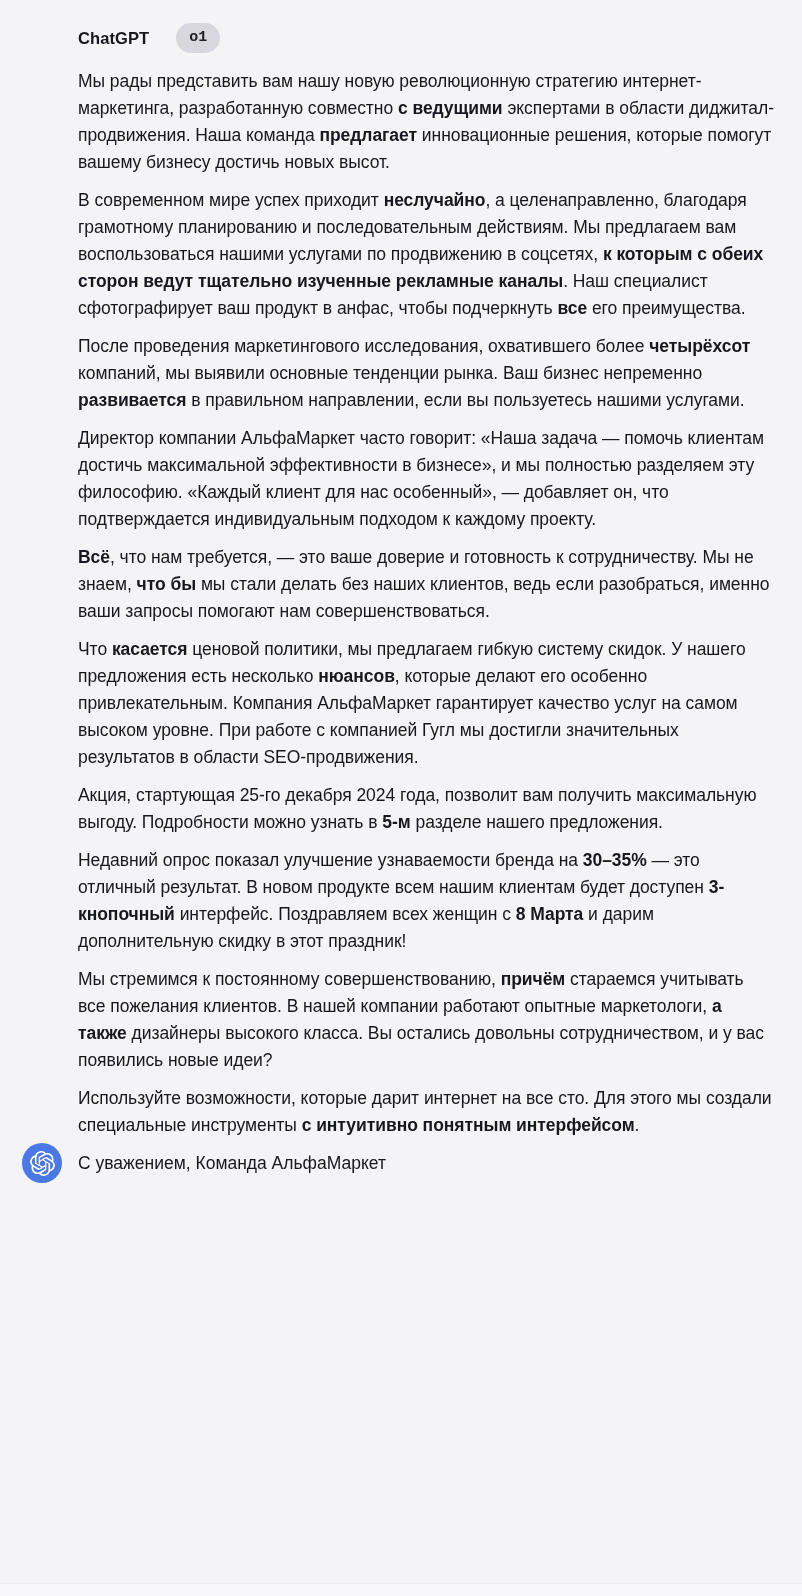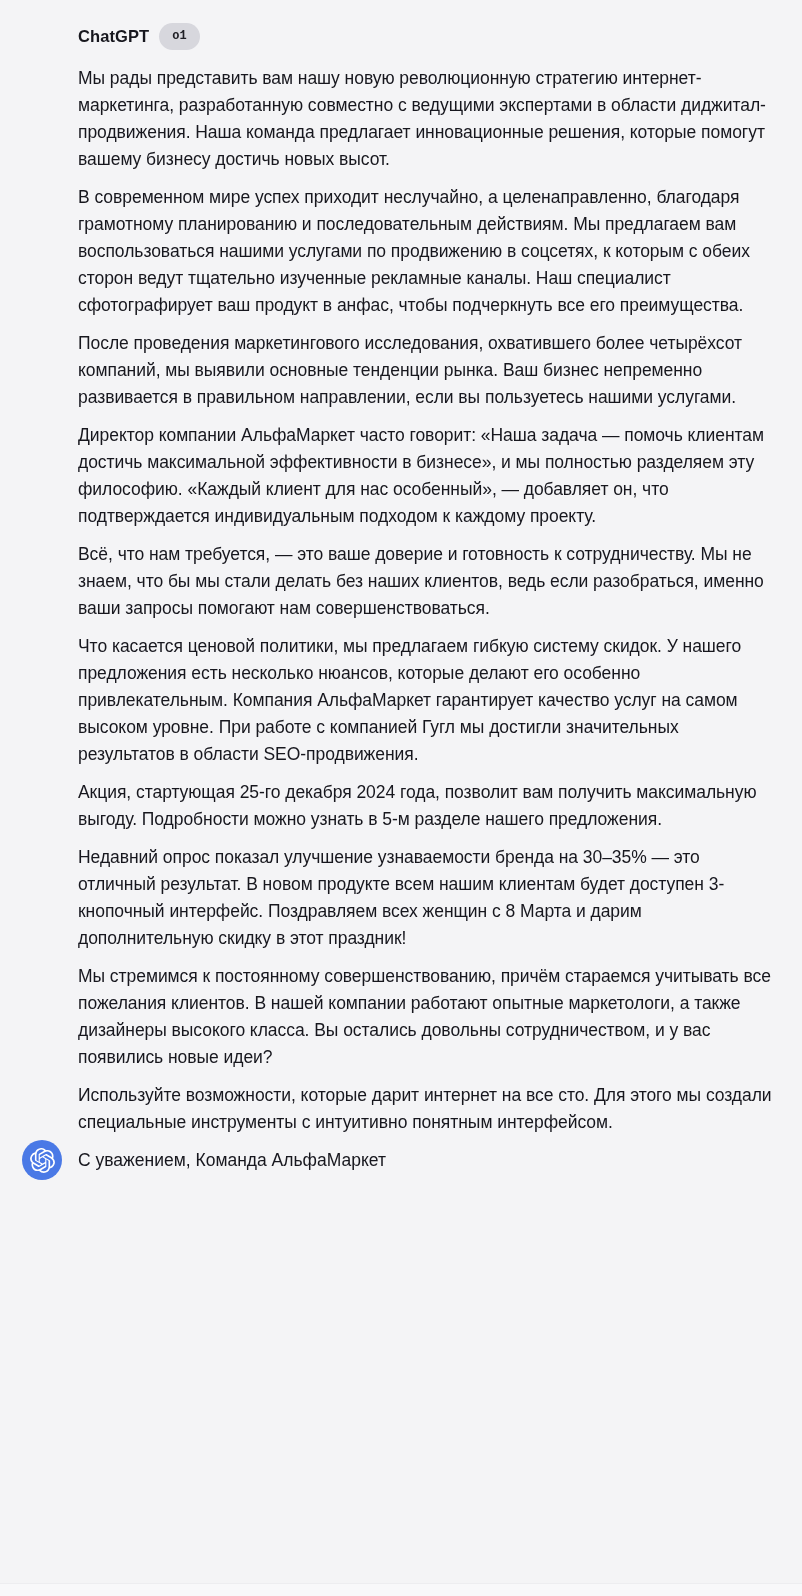"ChatGPT" .msg-header { gap: 10px -> 27px }
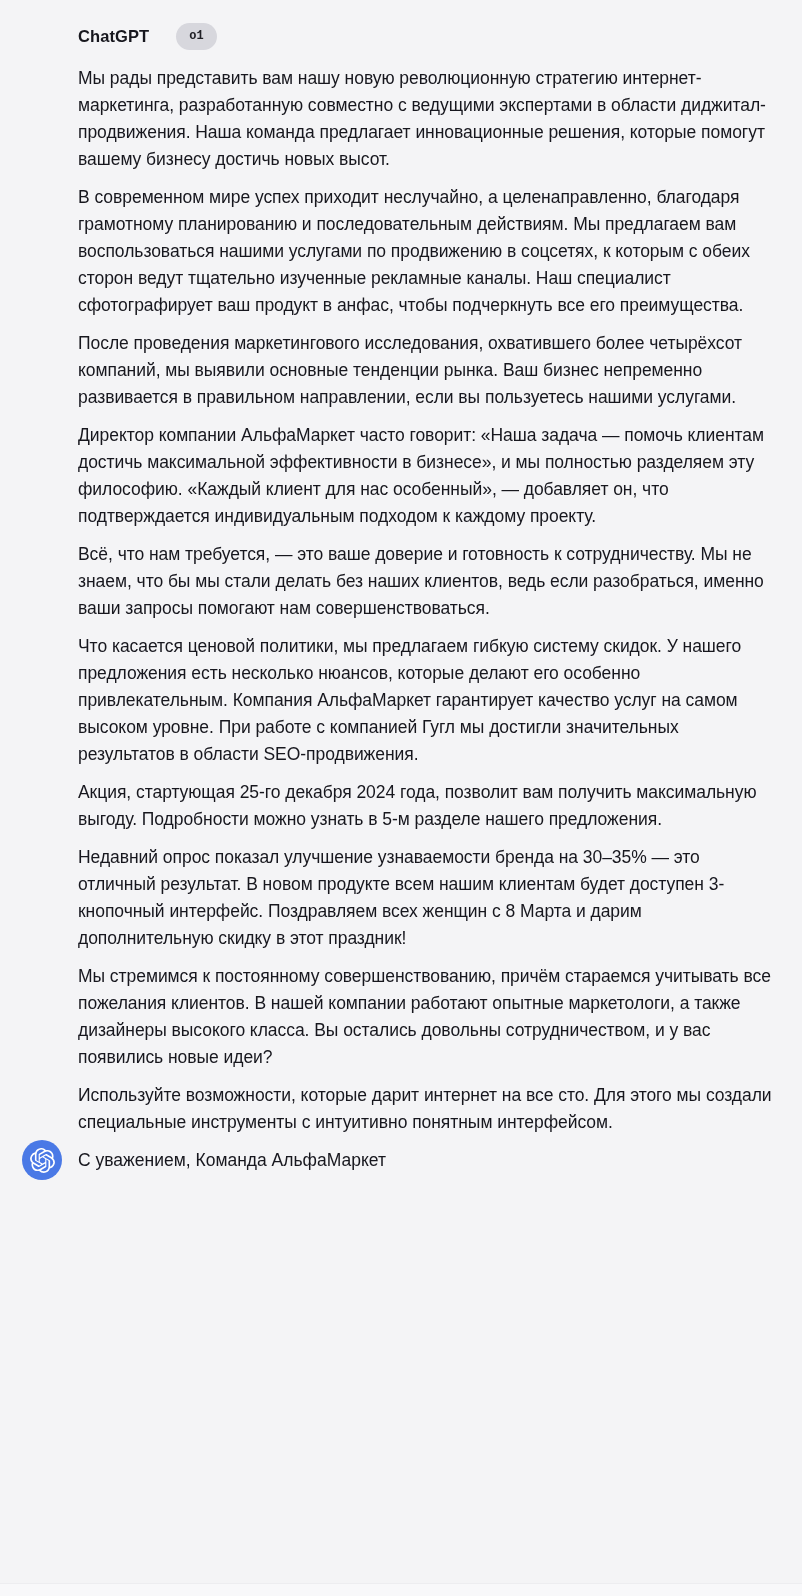"o1" .model-badge { font-size: 12px -> 15px }
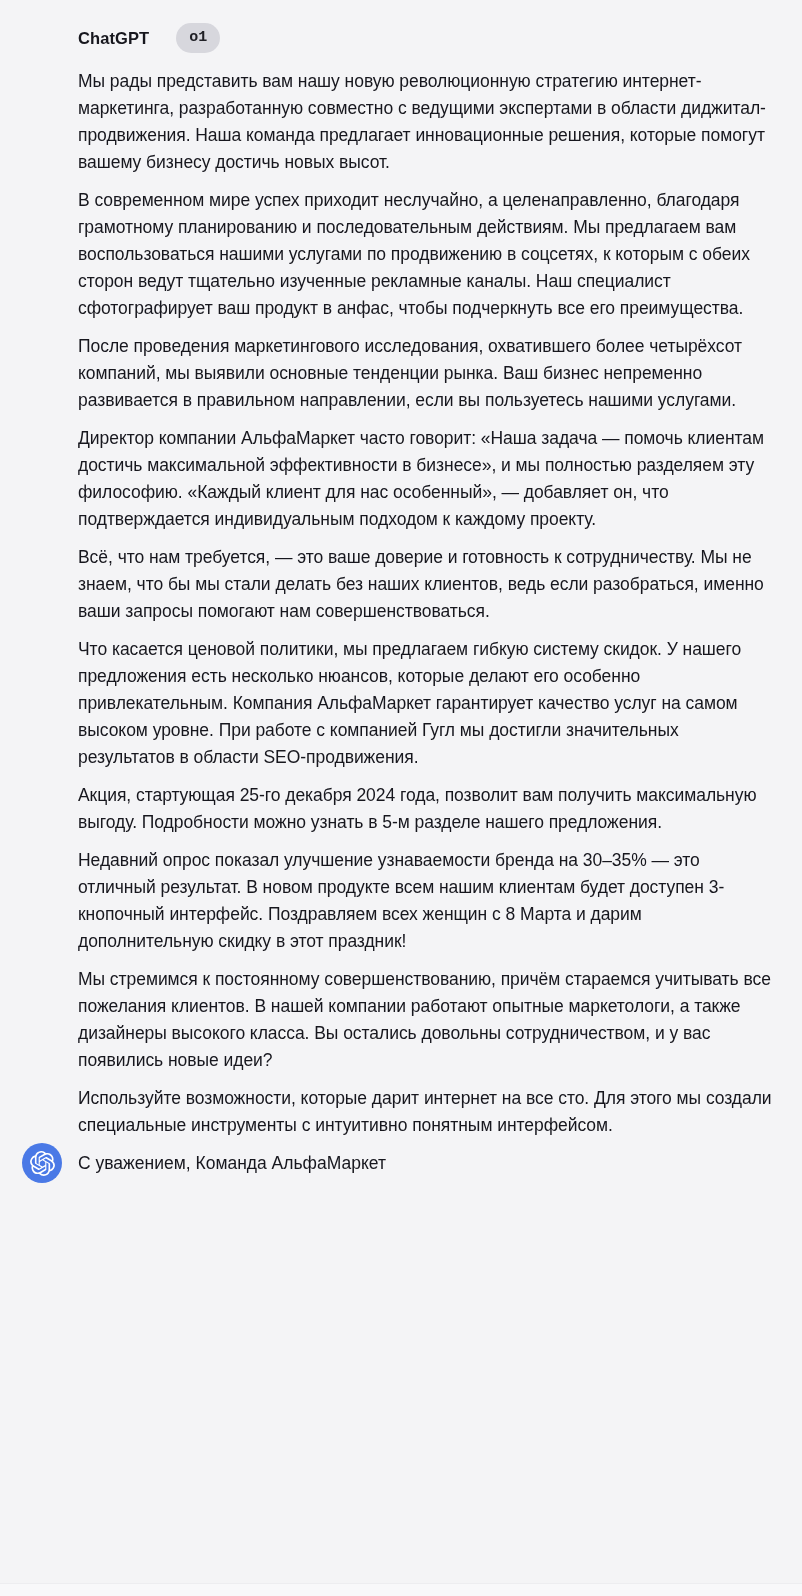"с ведущими" .msg-body strong { font-weight: 400 -> 700 }
